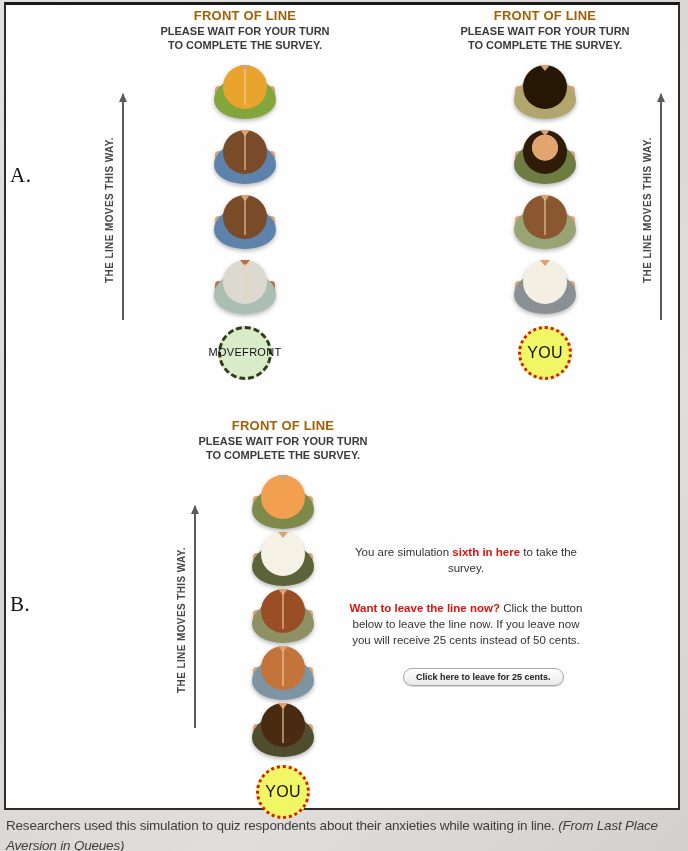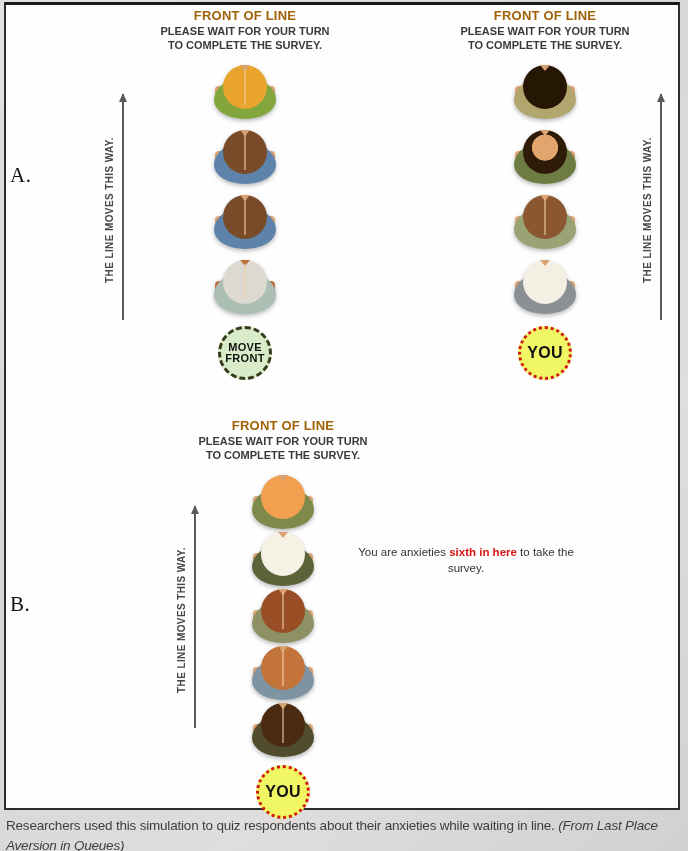"MOVE" .marker { flex-direction: column -> row; font-weight: 700 -> 400 }
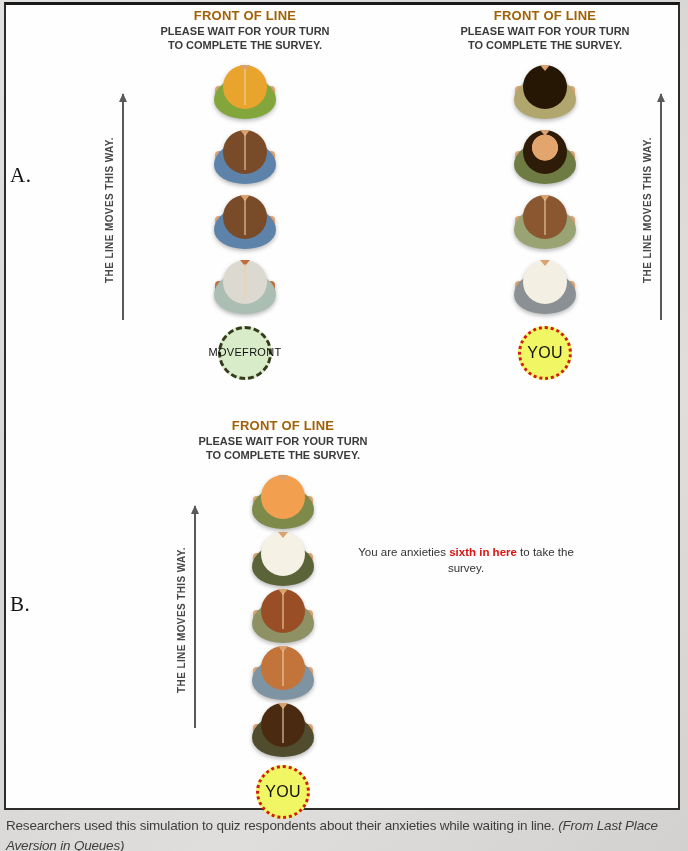"You are anxieties" span { text: anxieties -> simulation }
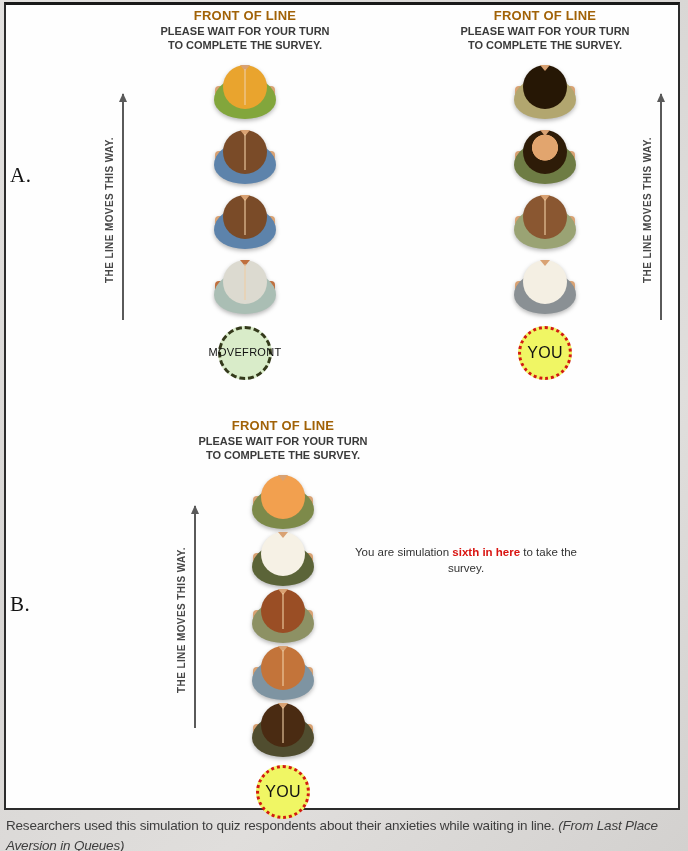"Want to leave the line" div.leave-b { html: none -> <div> <span>Want to leave the line now?</span><span> Click the button below to leave the line now. If you leave now you will receive 25 cents instead of 50 cents.</span> </div> }
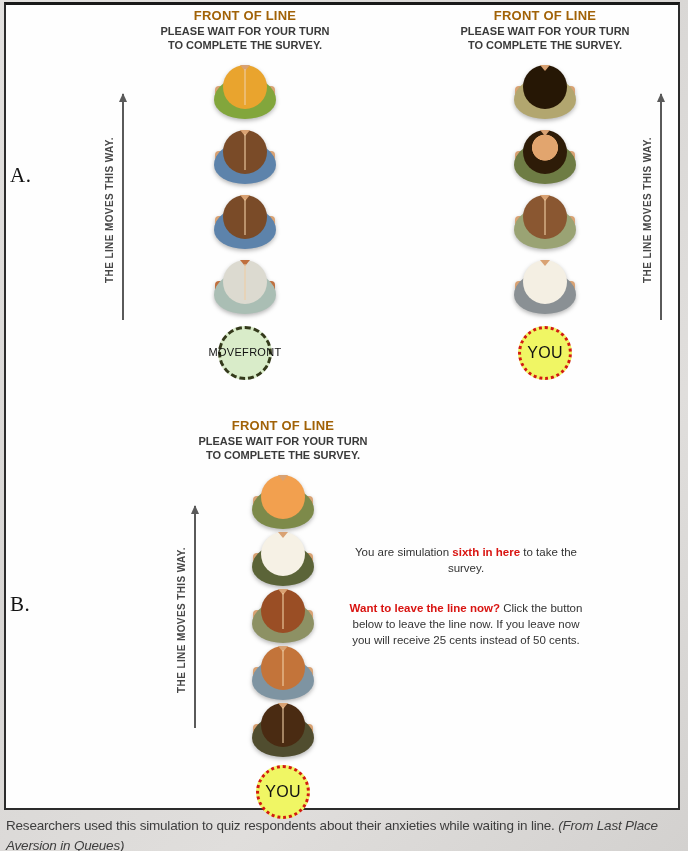"Click here to leave for" button.leave-btn { html: none -> <button>Click here to leave for 25 cents.</button> }
